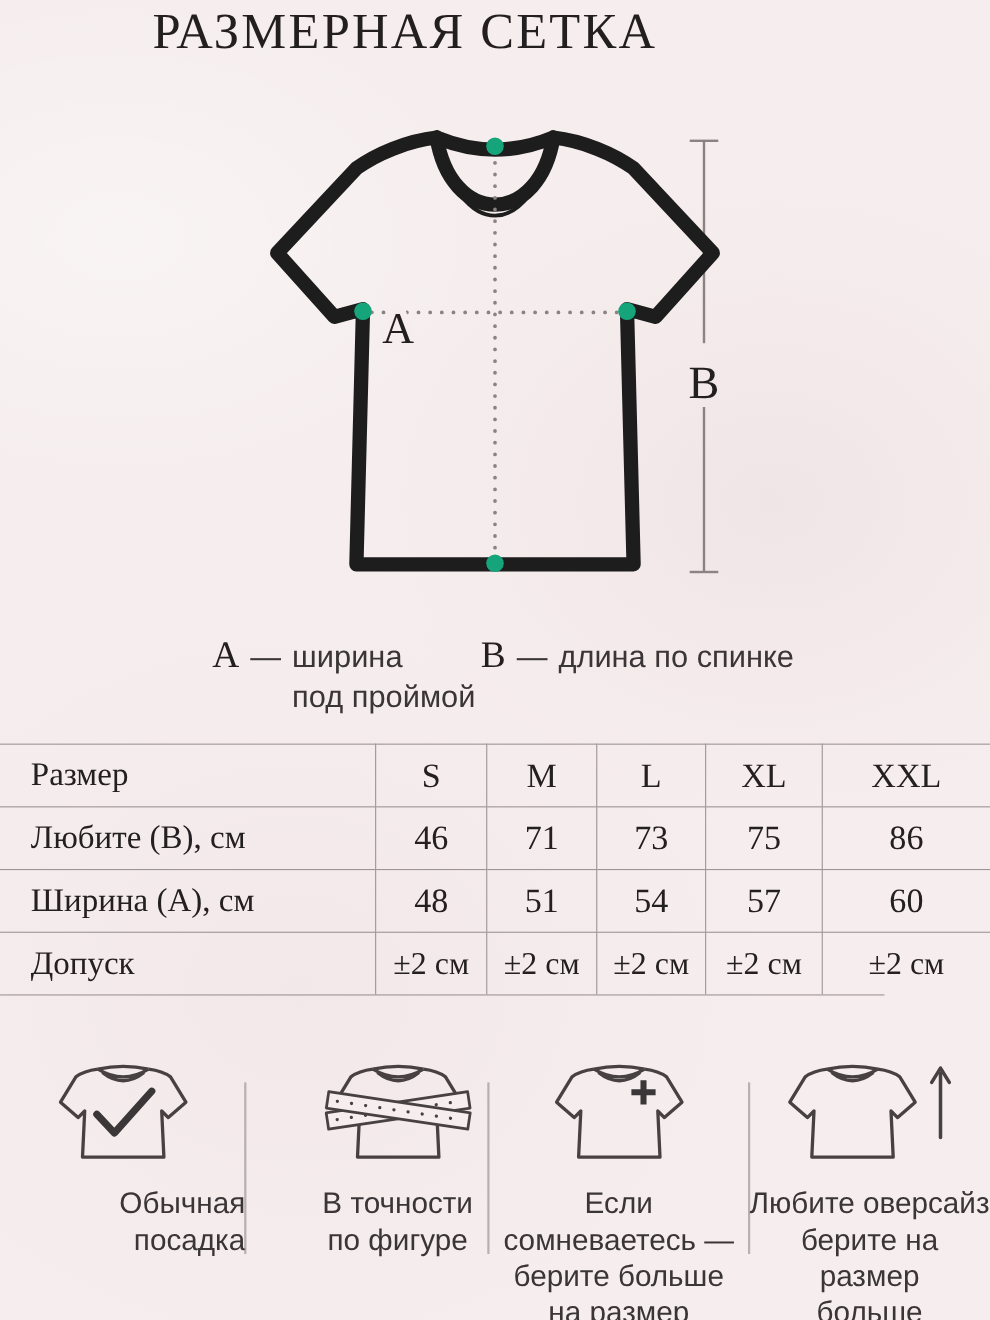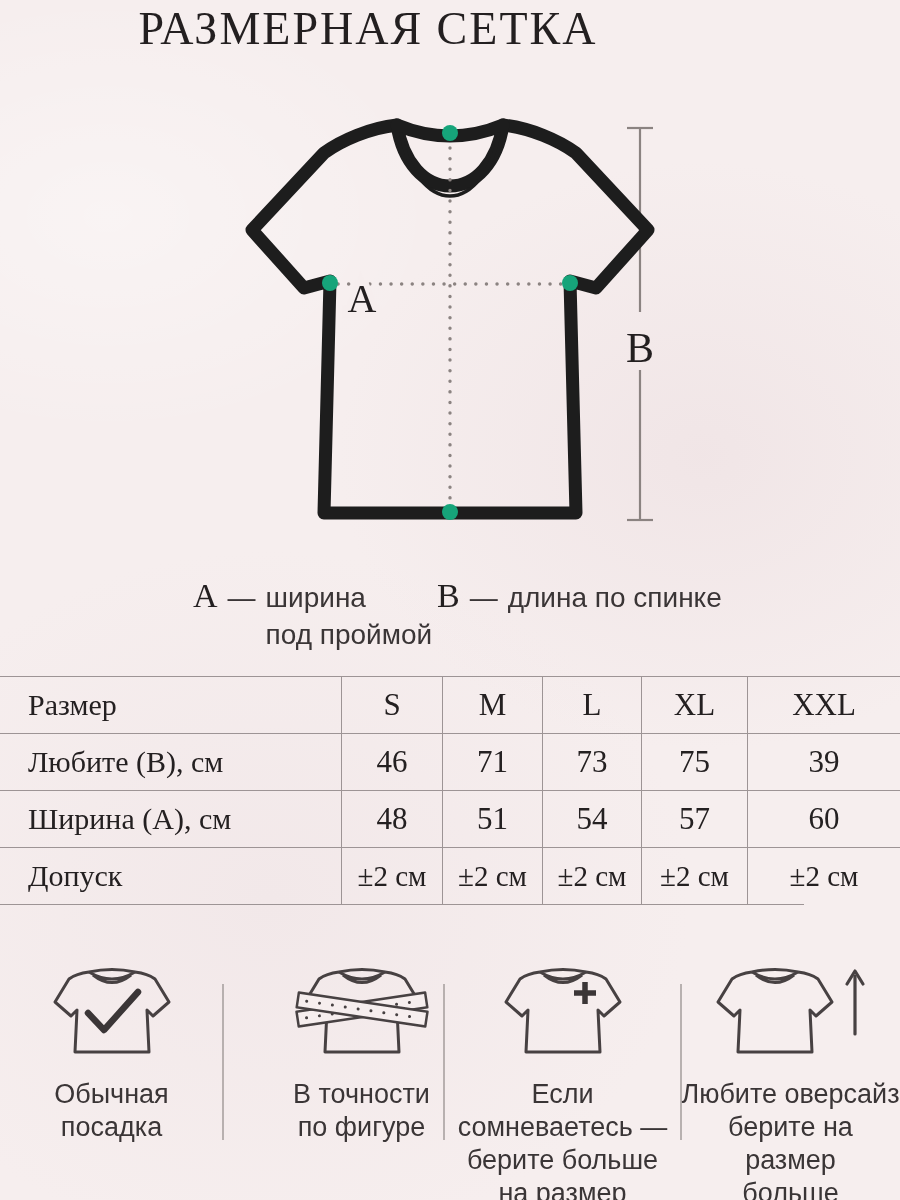"39" div.cell { text: 39 -> 86 }
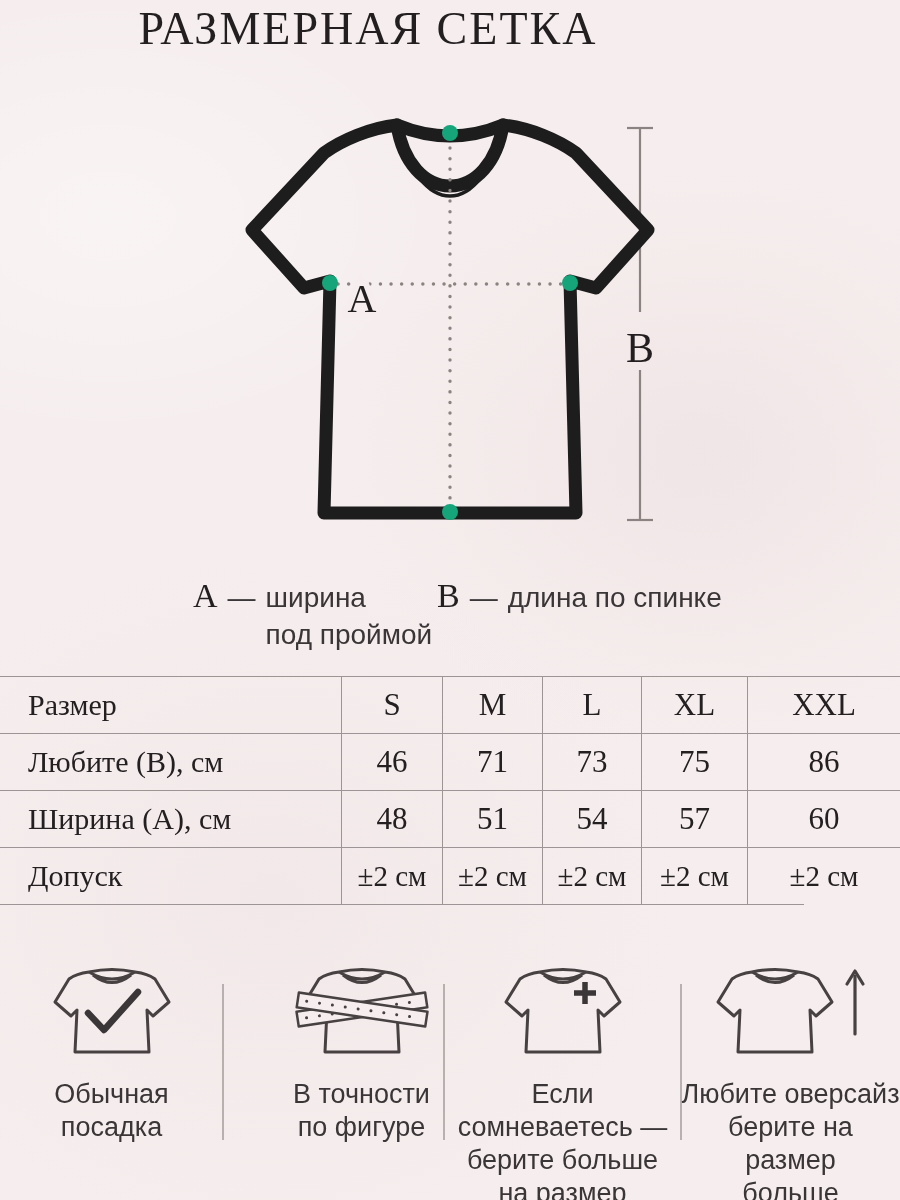"Обычная" div.fit-item { text-align: none -> right }
